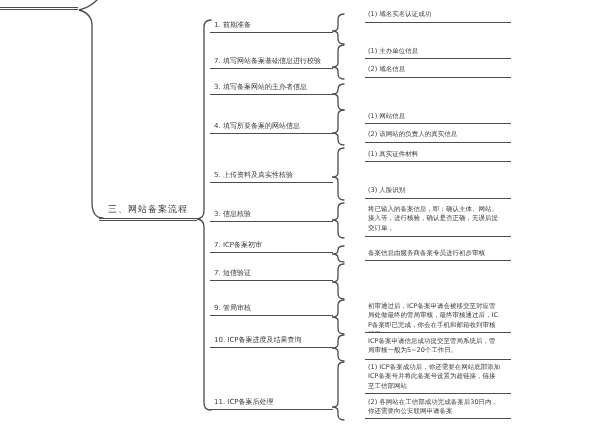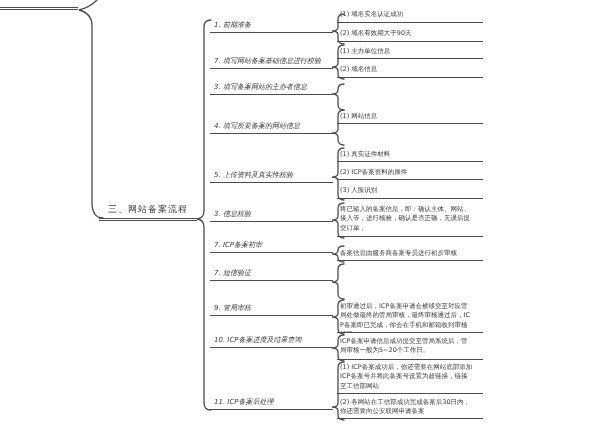"(1) 域名实名认证成功" .leaf { left: 337px -> 365px }
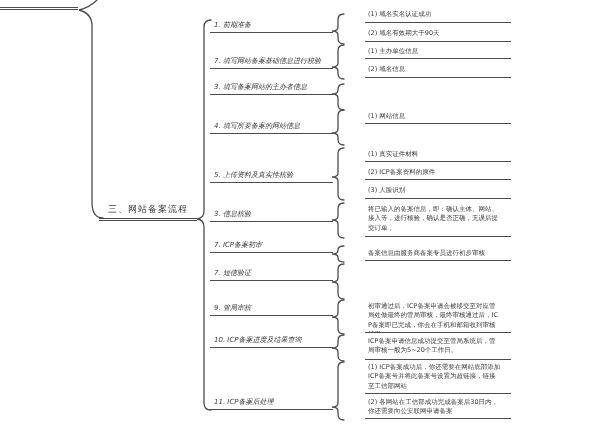"1. 前期准备" .item { font-style: italic -> none }
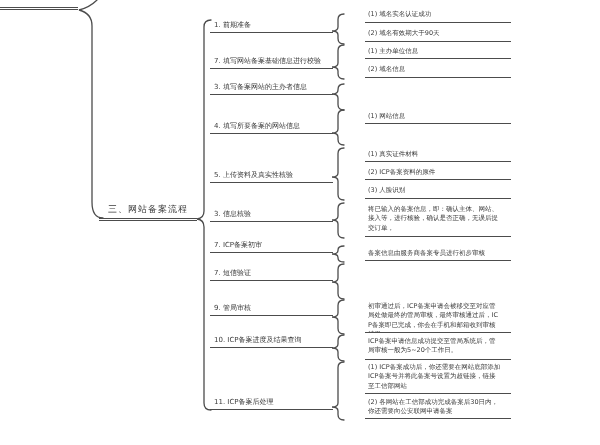"(2) 域名有效期大于90天" div.leaf { html: <div>(2) 域名有效期大于90天</div> -> none }
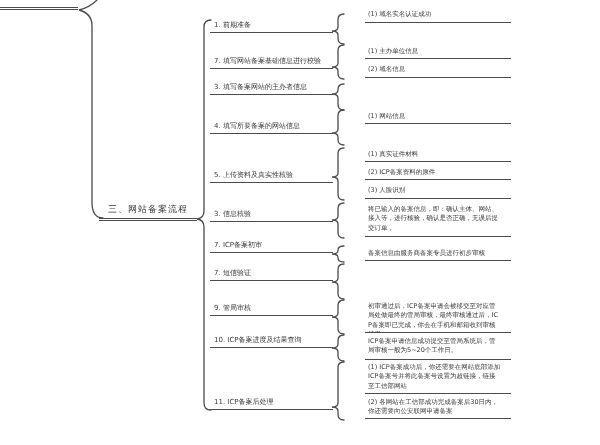"(2) 该网站的负责人的真实信息" div.leaf { html: none -> <div>(2) 该网站的负责人的真实信息</div> }
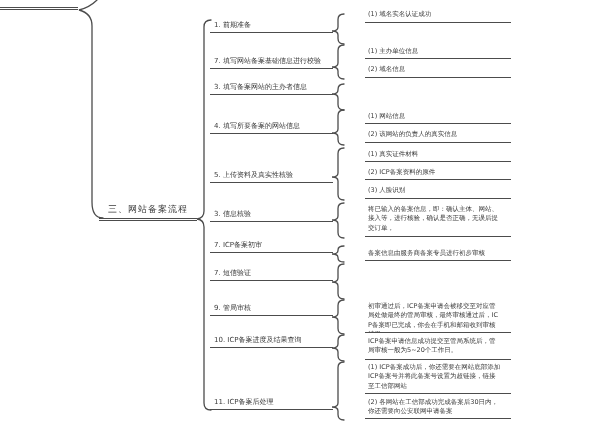"(2) ICP备案资料的原件" div.leaf { html: <div>(2) ICP备案资料的原件</div> -> none }
